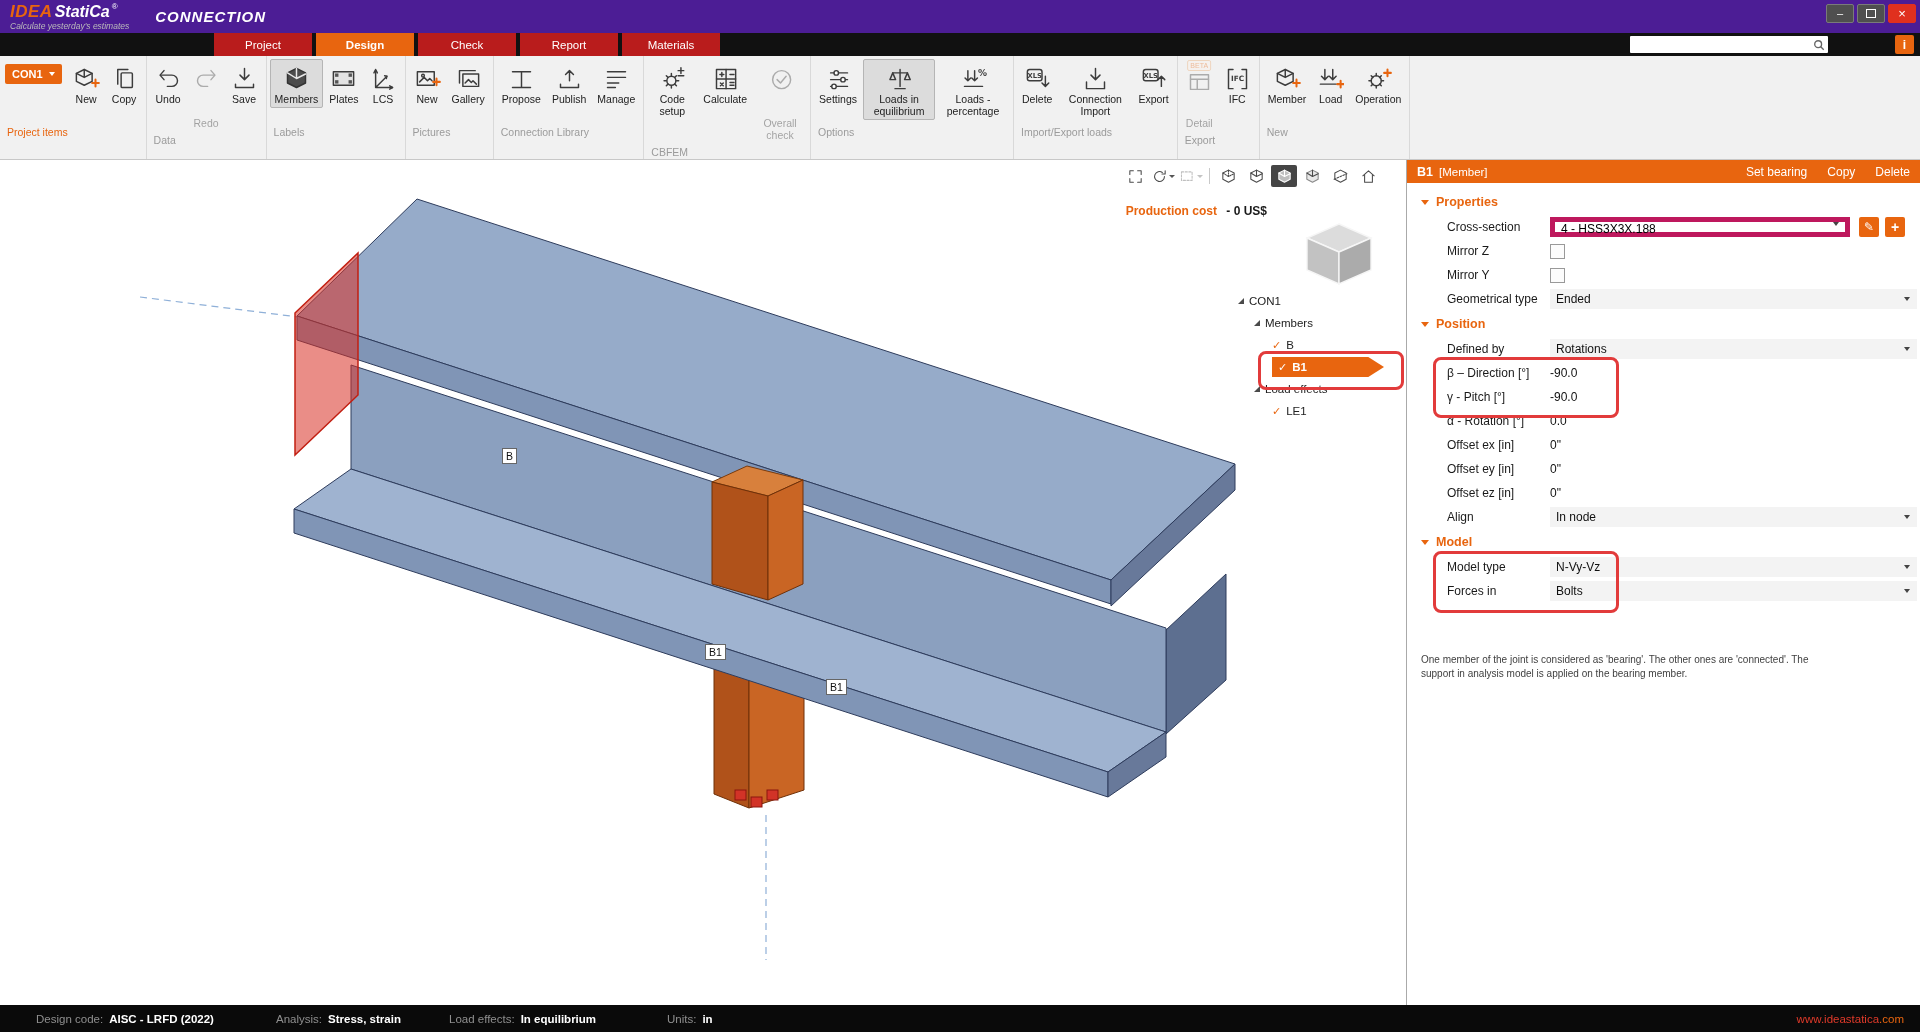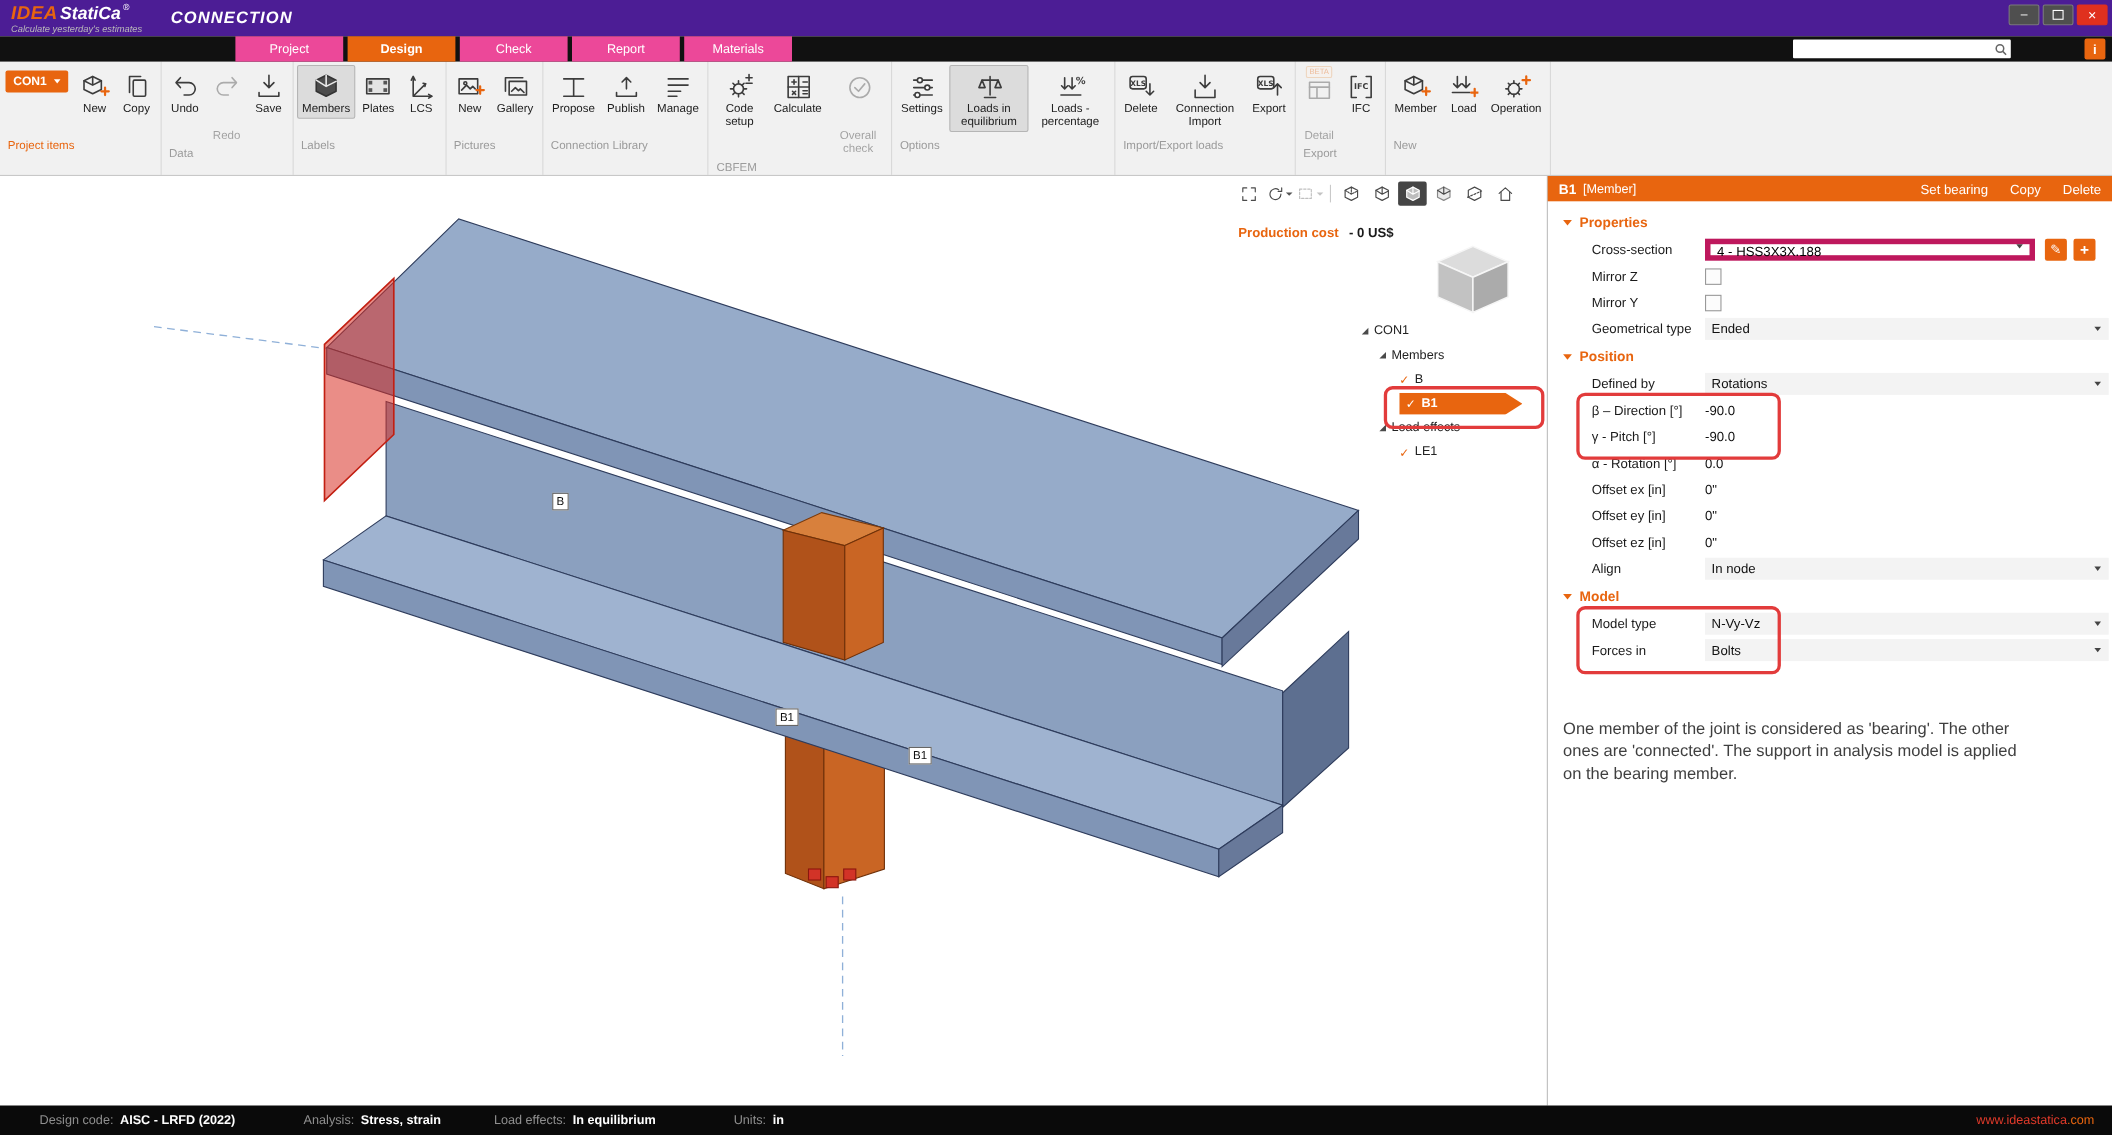"Project" .tab { background: #ec4899 -> #b91c1c }
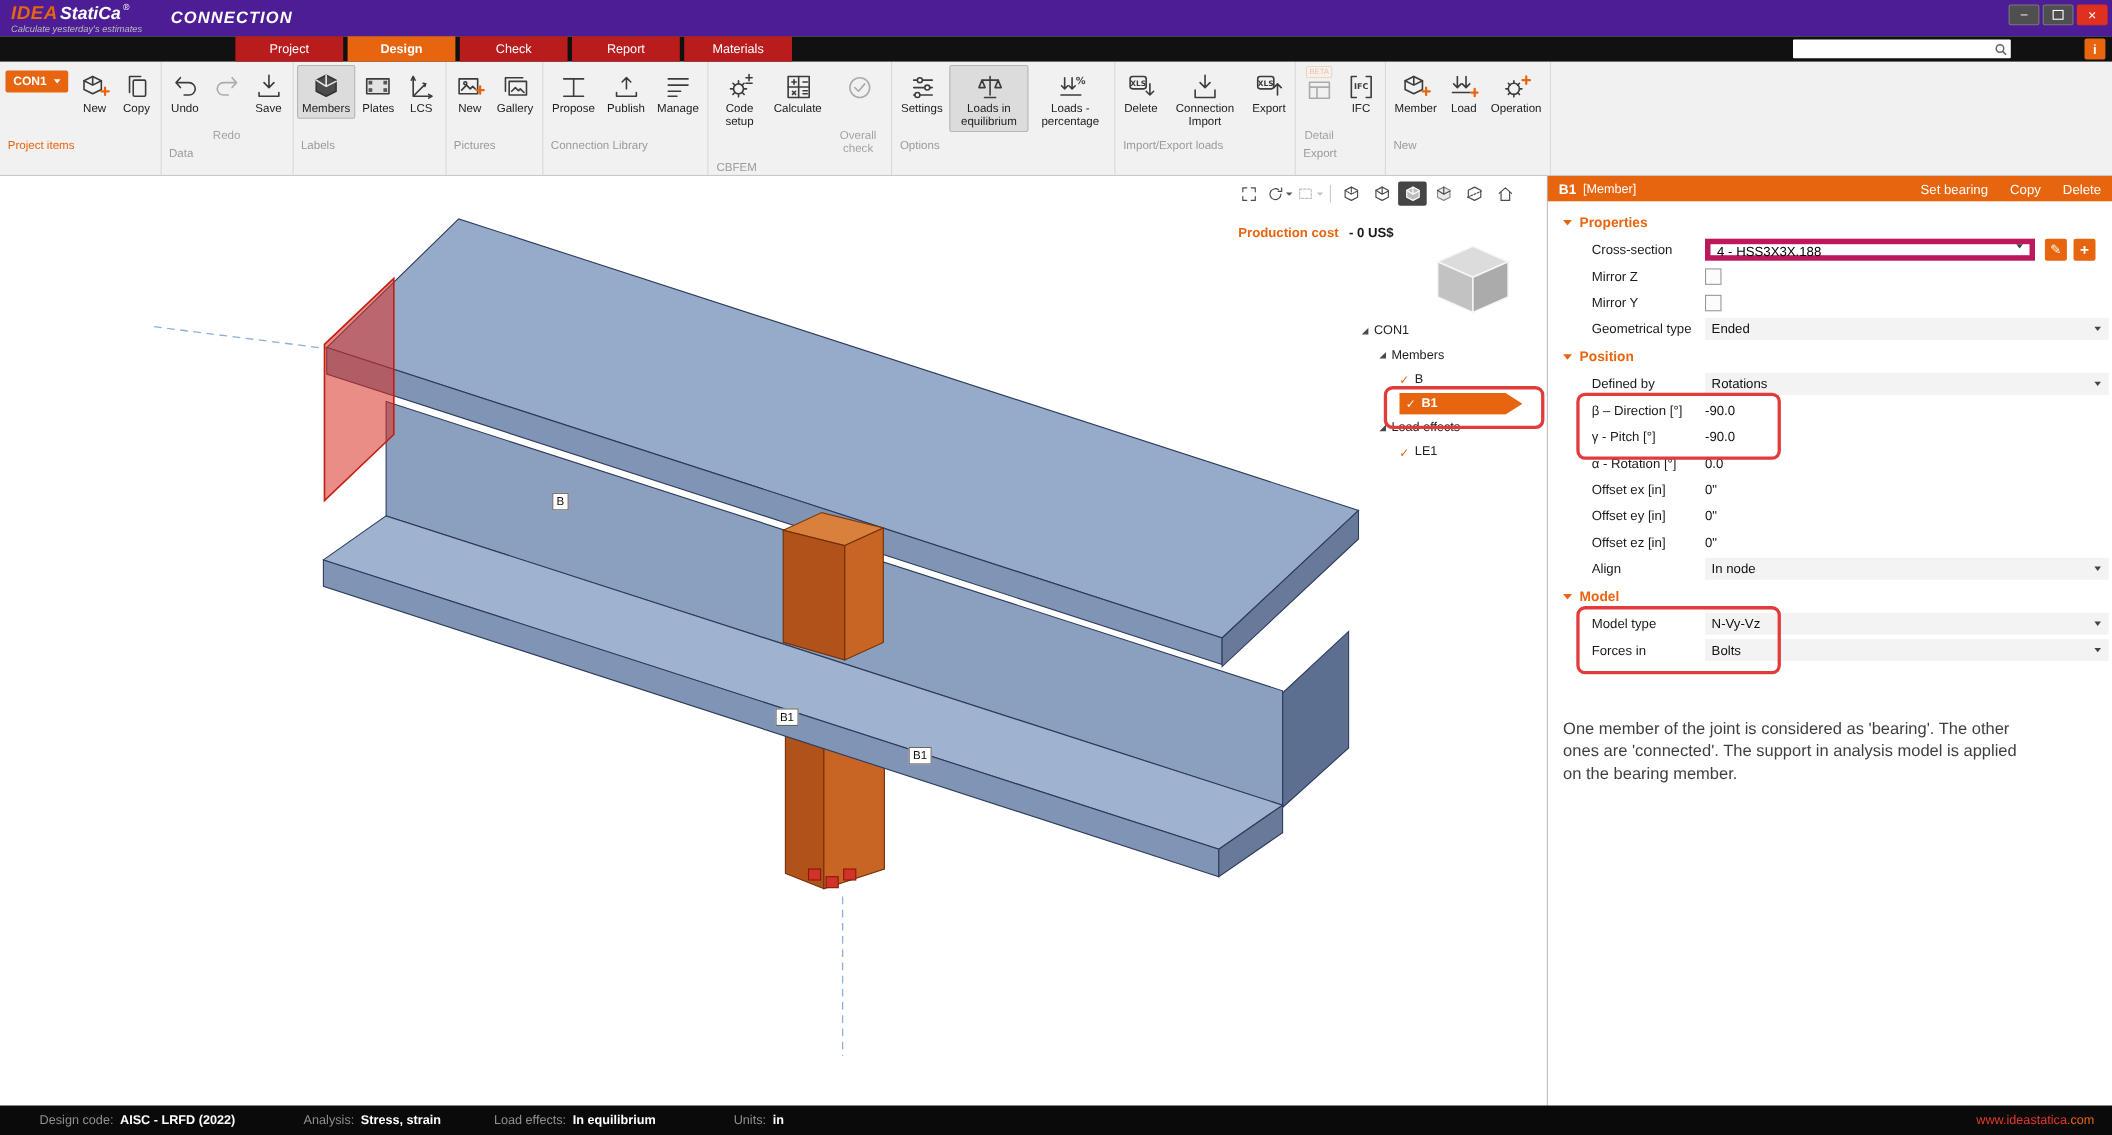"One member of the joint" .help-text { font-size: 15px -> 10px }
